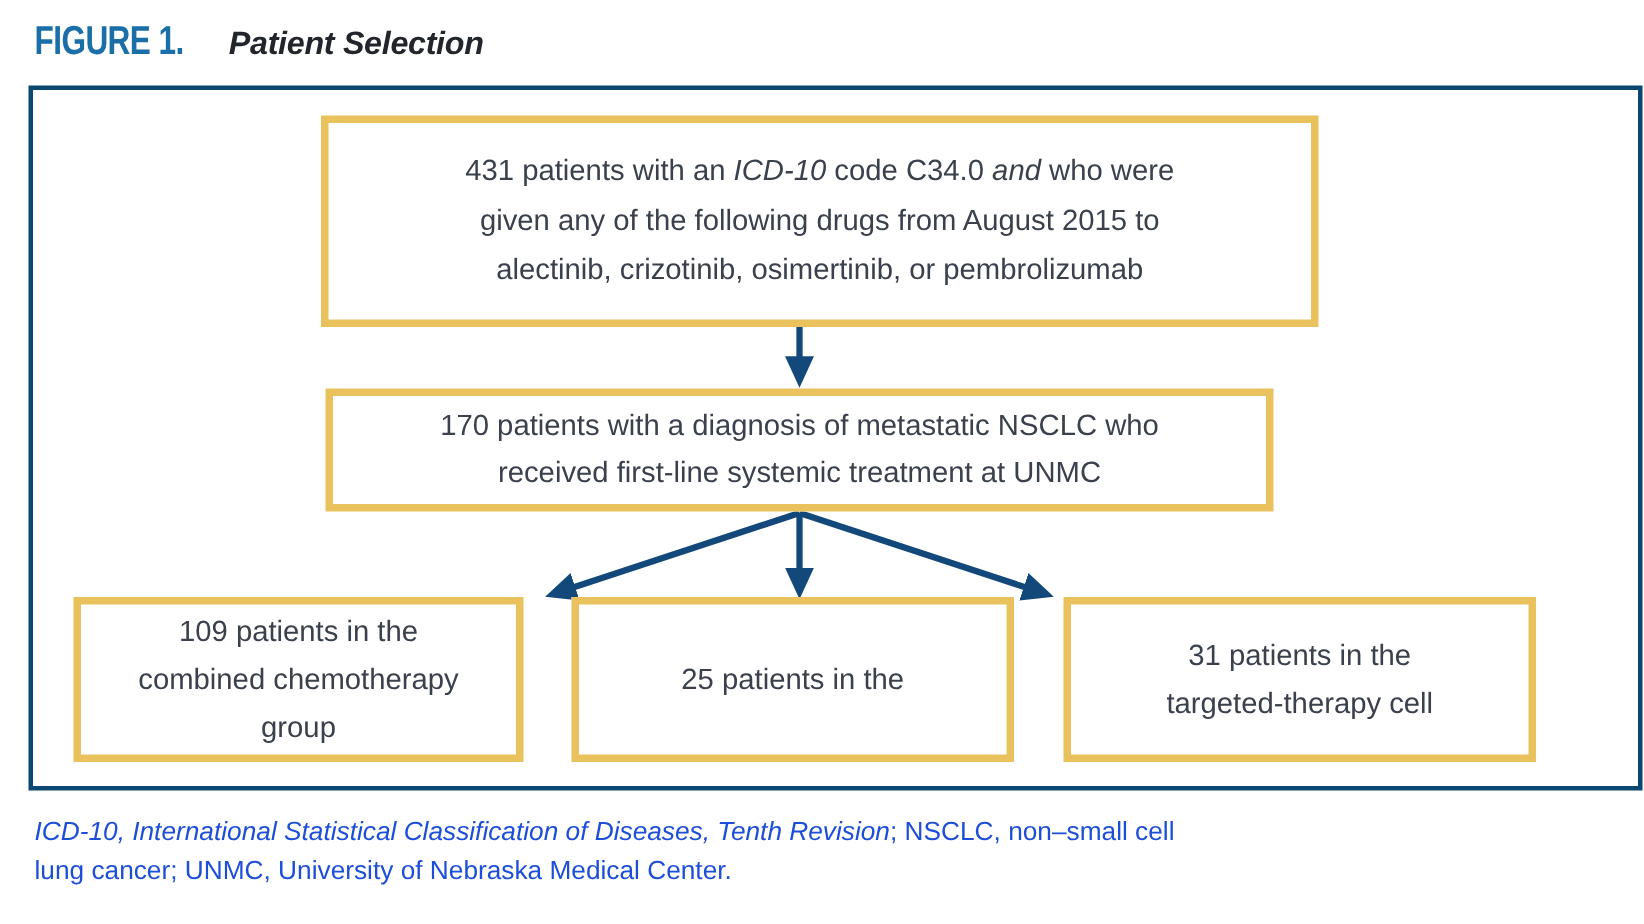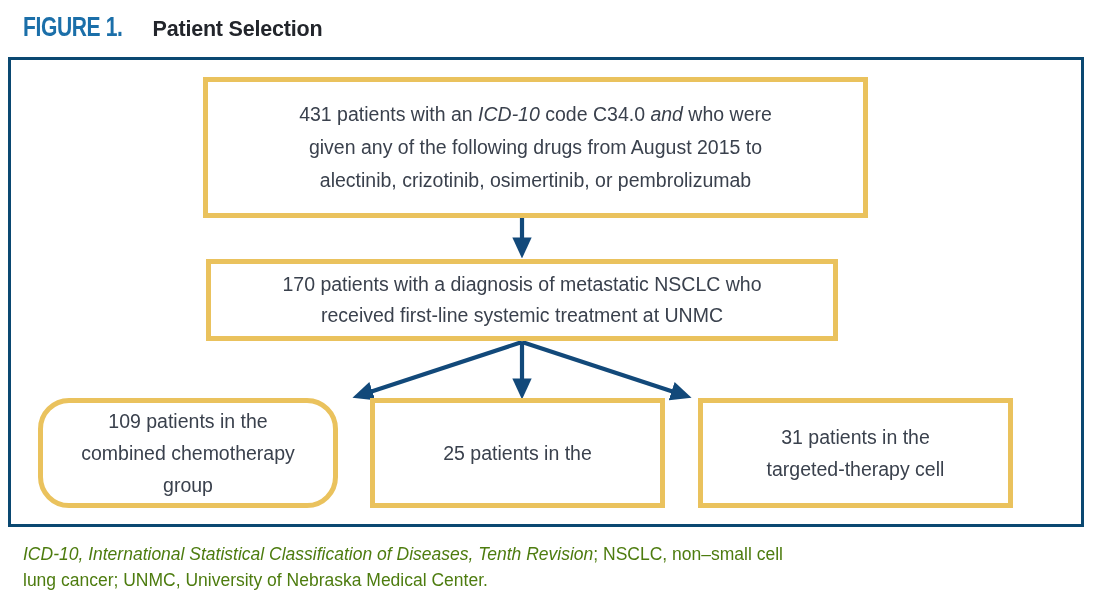"Patient Selection" .fig-title { font-style: none -> italic }
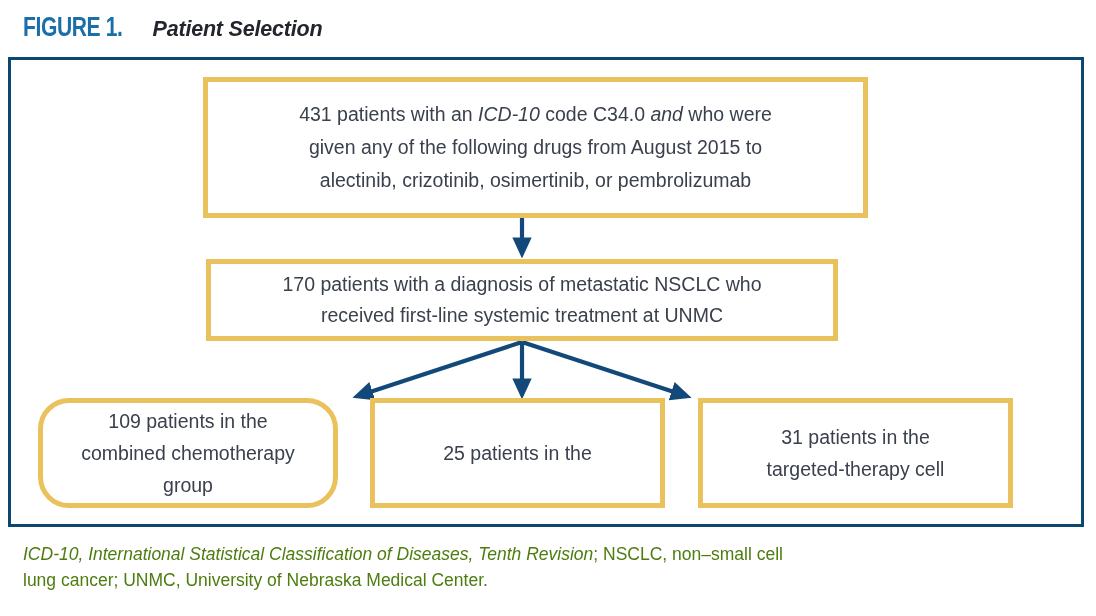"431 patients with an ICD-10" .flow-container { left: 8px -> 19px }
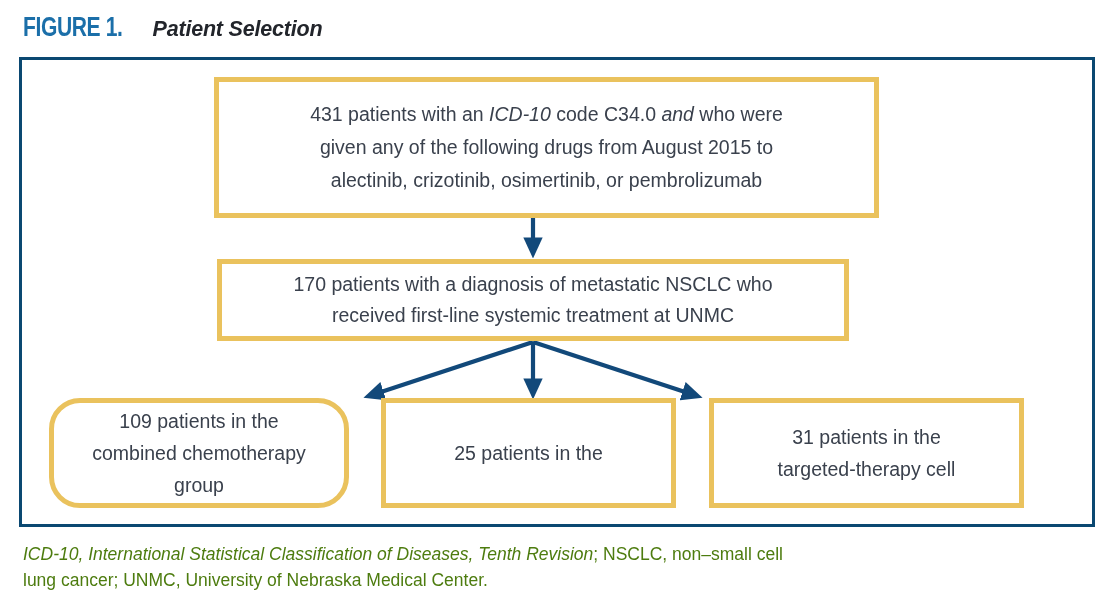"109 patients in the" .box-chemo { border-radius: 31px -> none }
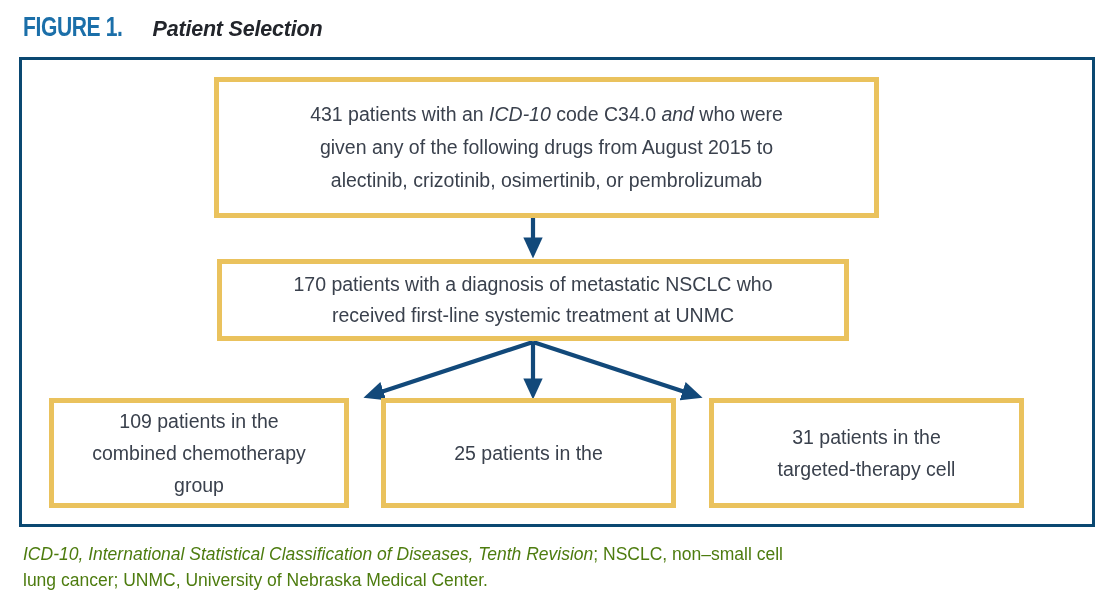"ICD-10, International Statistical" .footnote { color: #4d7c0f -> #1d4ed8 }
